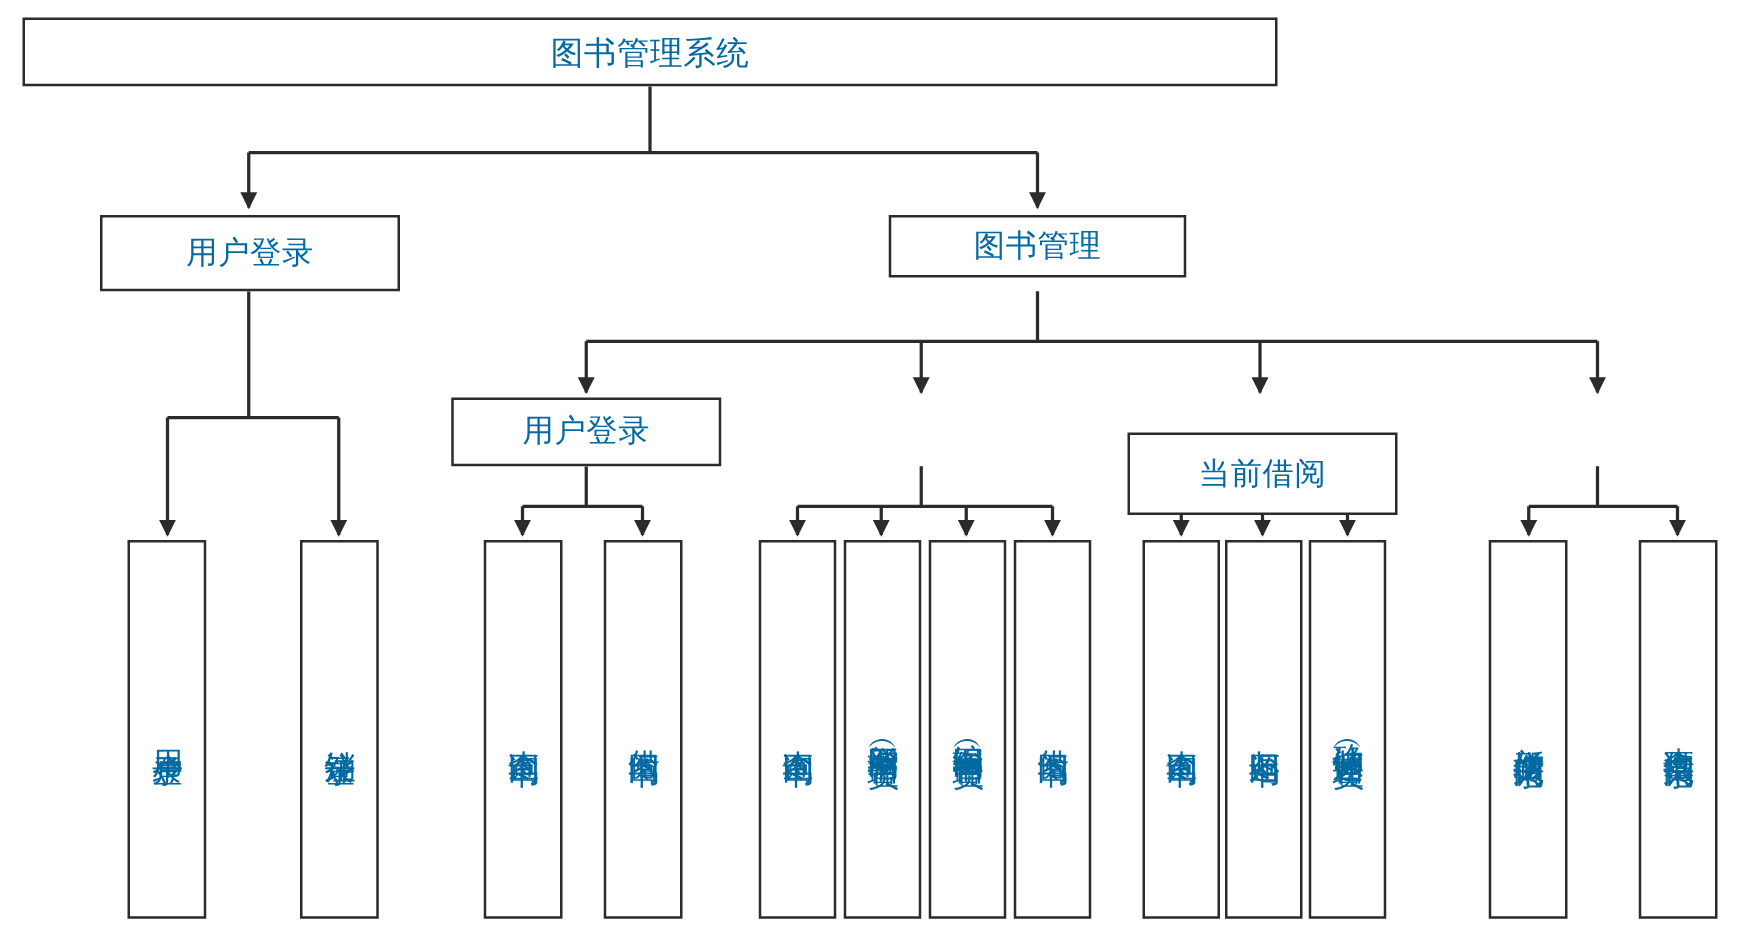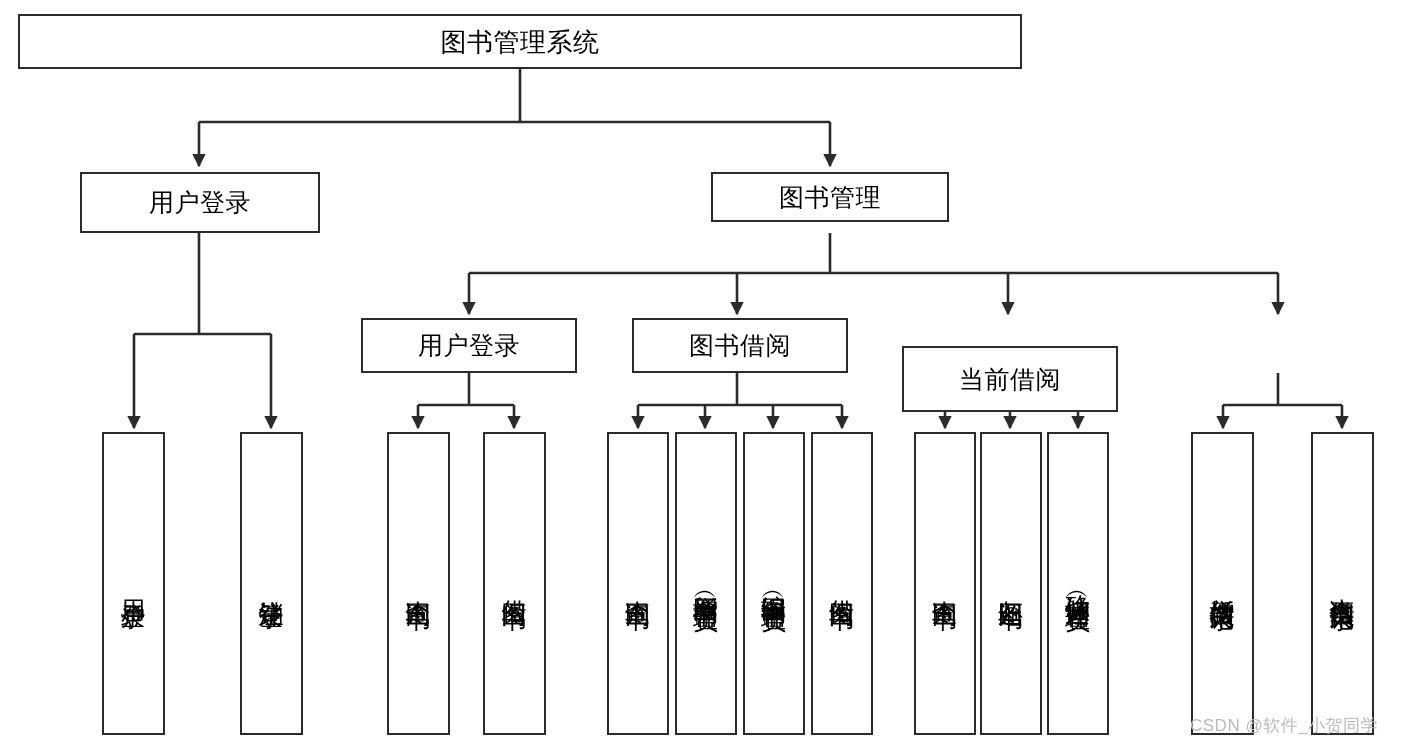"图书管理系统" .node { color: #000000 -> #0369a1 }
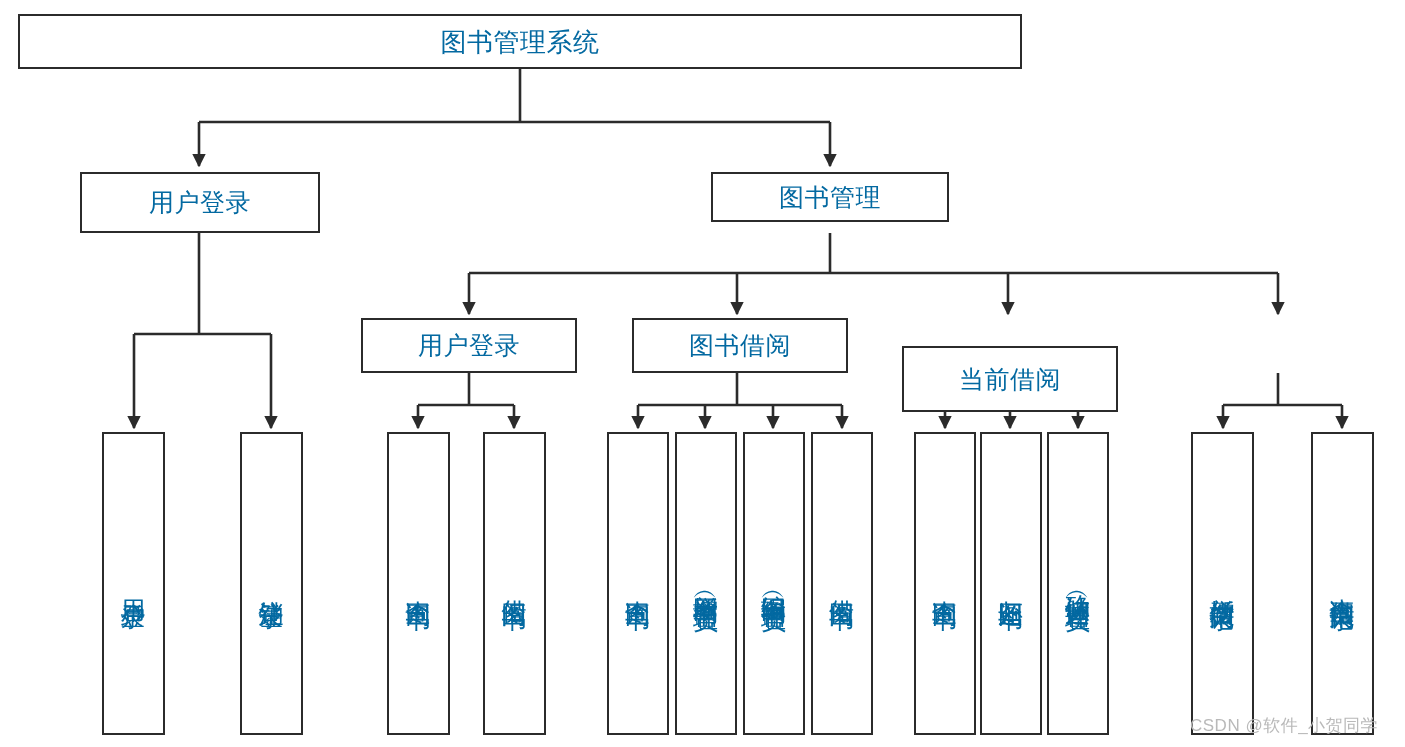"图书借阅" div.node { html: <div> <span>图书借阅</span> </div> -> none }
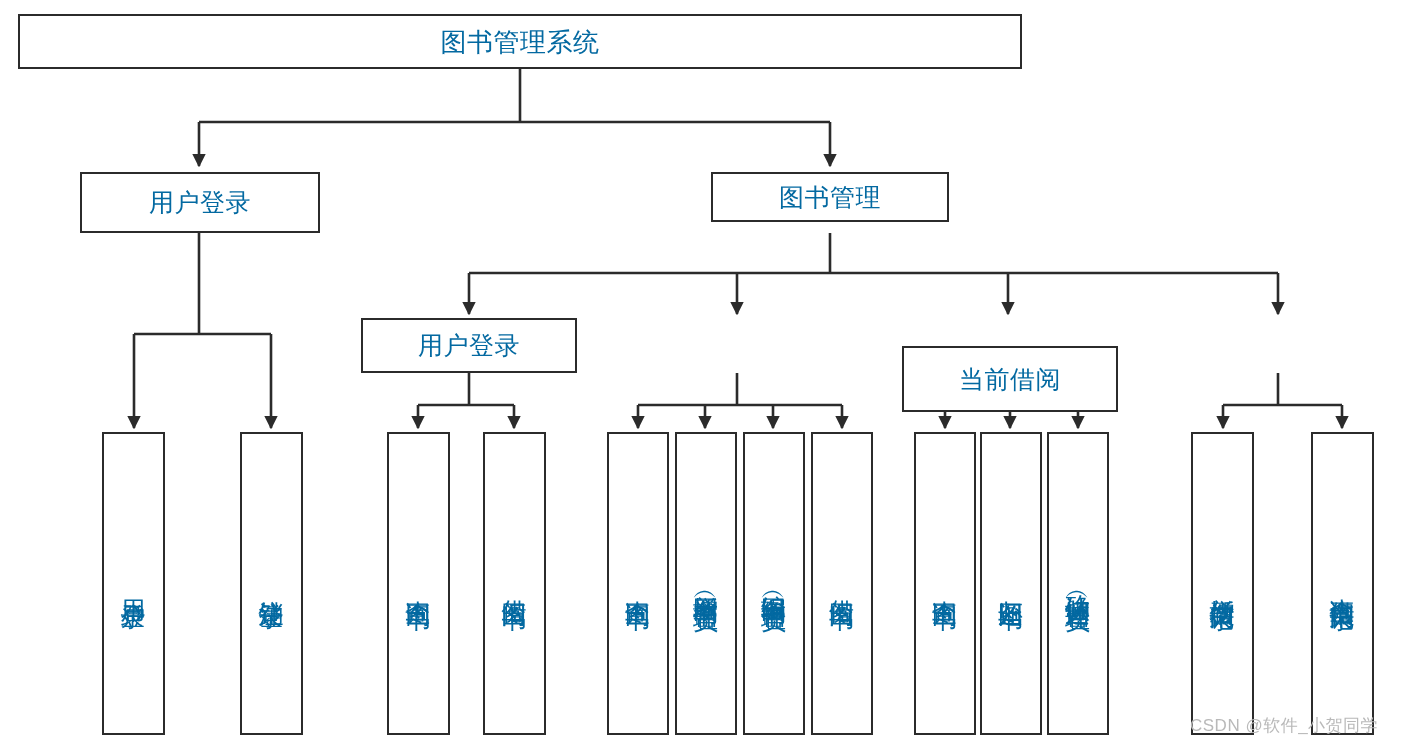"CSDN @软件_小贺同学" div.watermark { html: <div>CSDN @软件_小贺同学</div> -> none }
